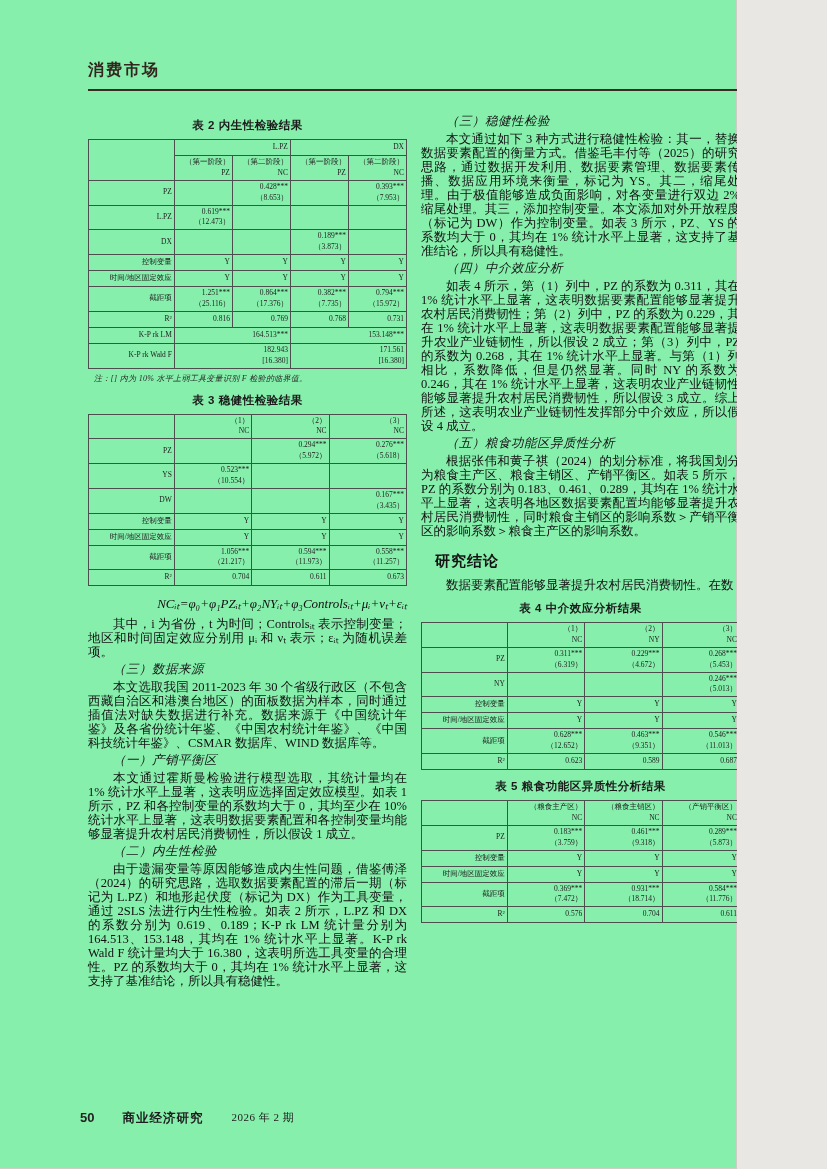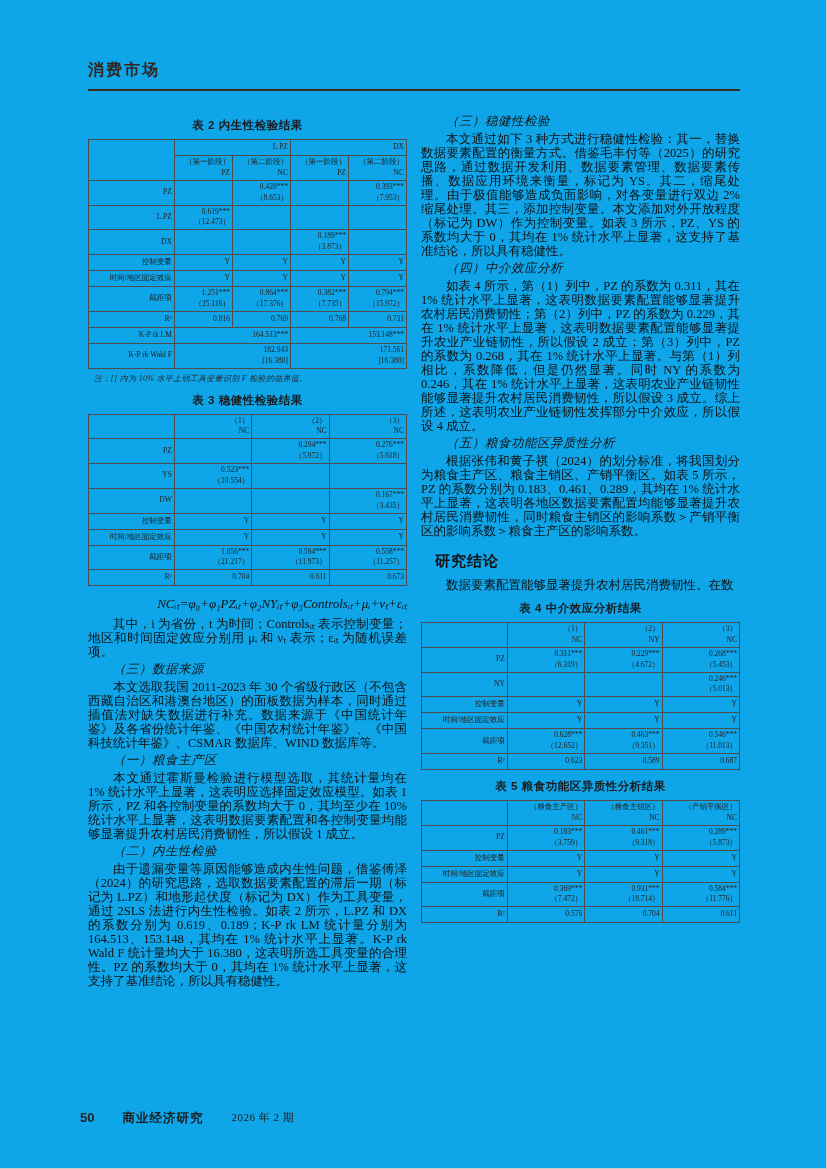"消费市场" .page { background: #0ea5e9 -> #86efac; width: 827px -> 737px }
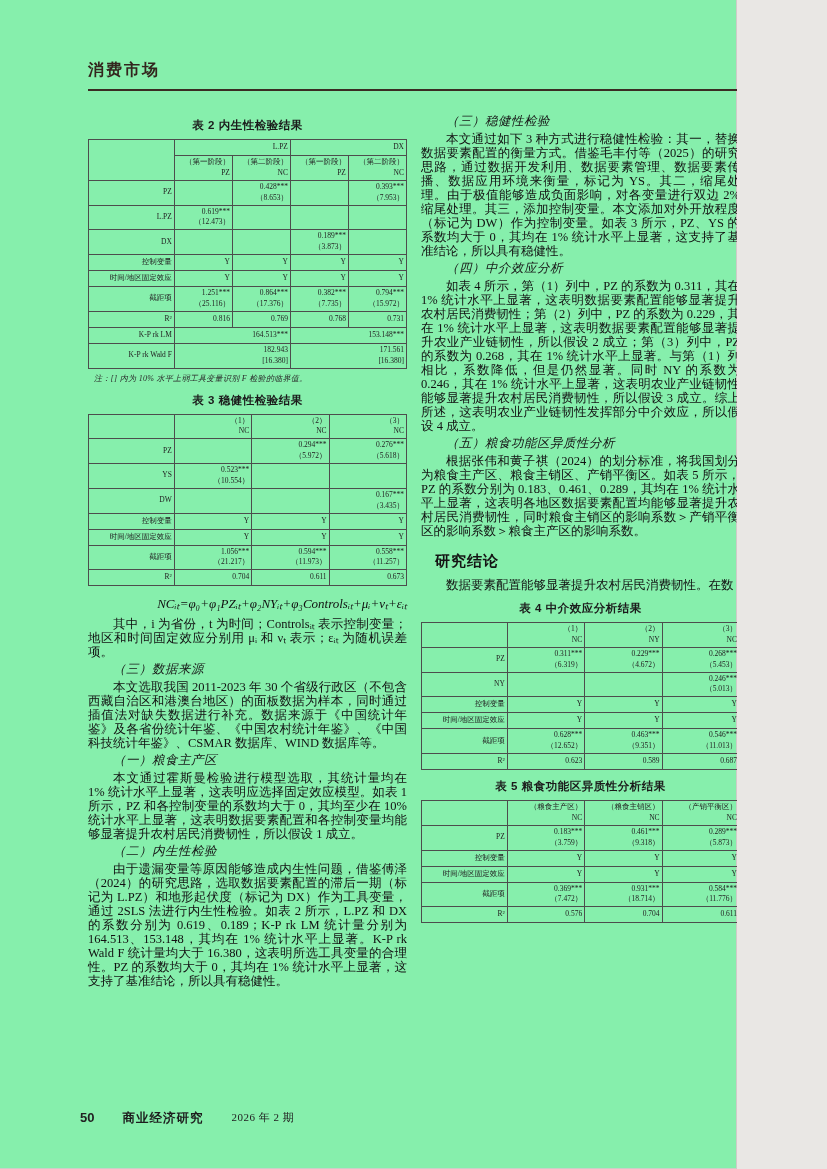"（一）粮食主产区" p.subhead { text: 粮食主产 -> 产销平衡 }
